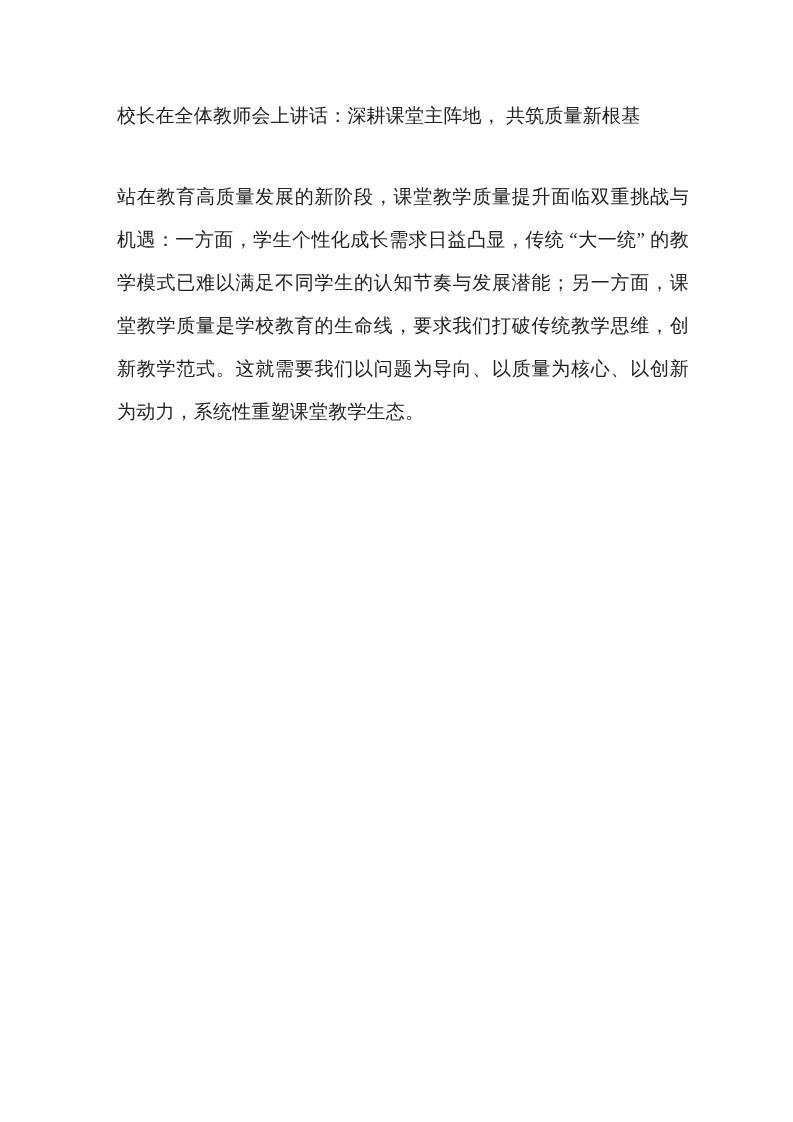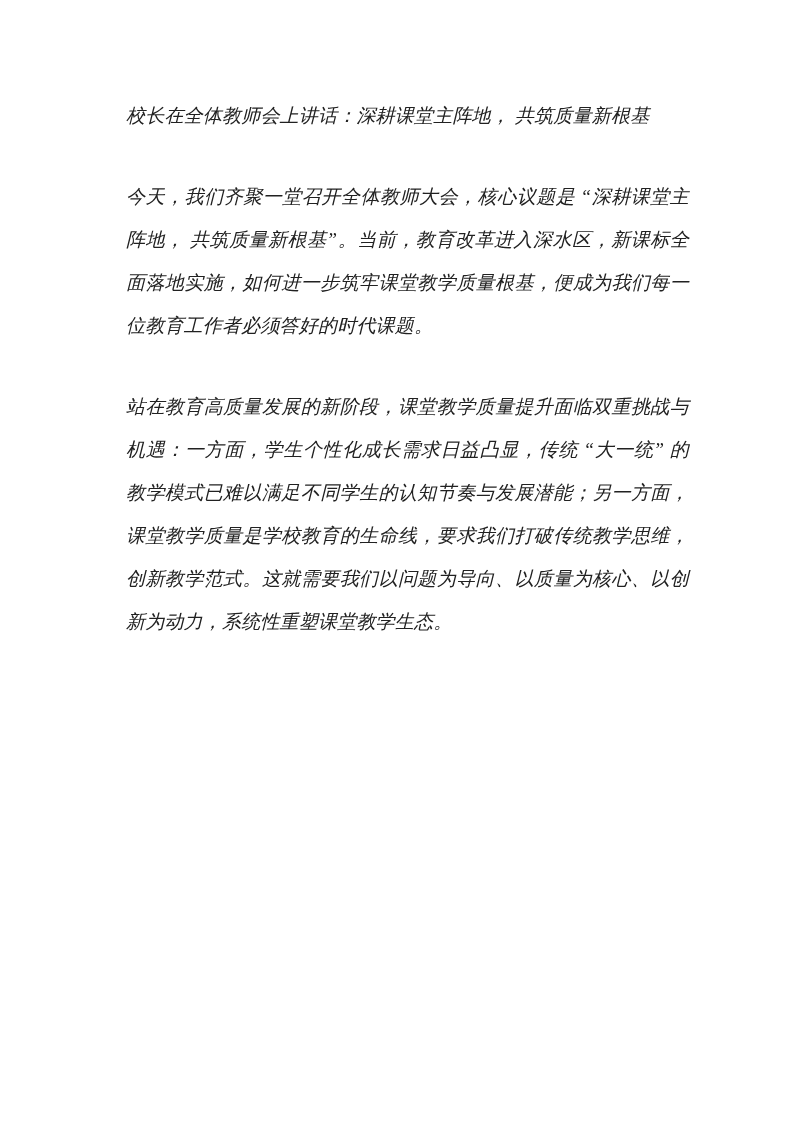"校长在全体教师会上讲话：深耕课堂主阵地， 共筑质量新根基" .doc-block { font-style: italic -> none; margin: 0 0 38px 9px -> 0 0 38px 0 }
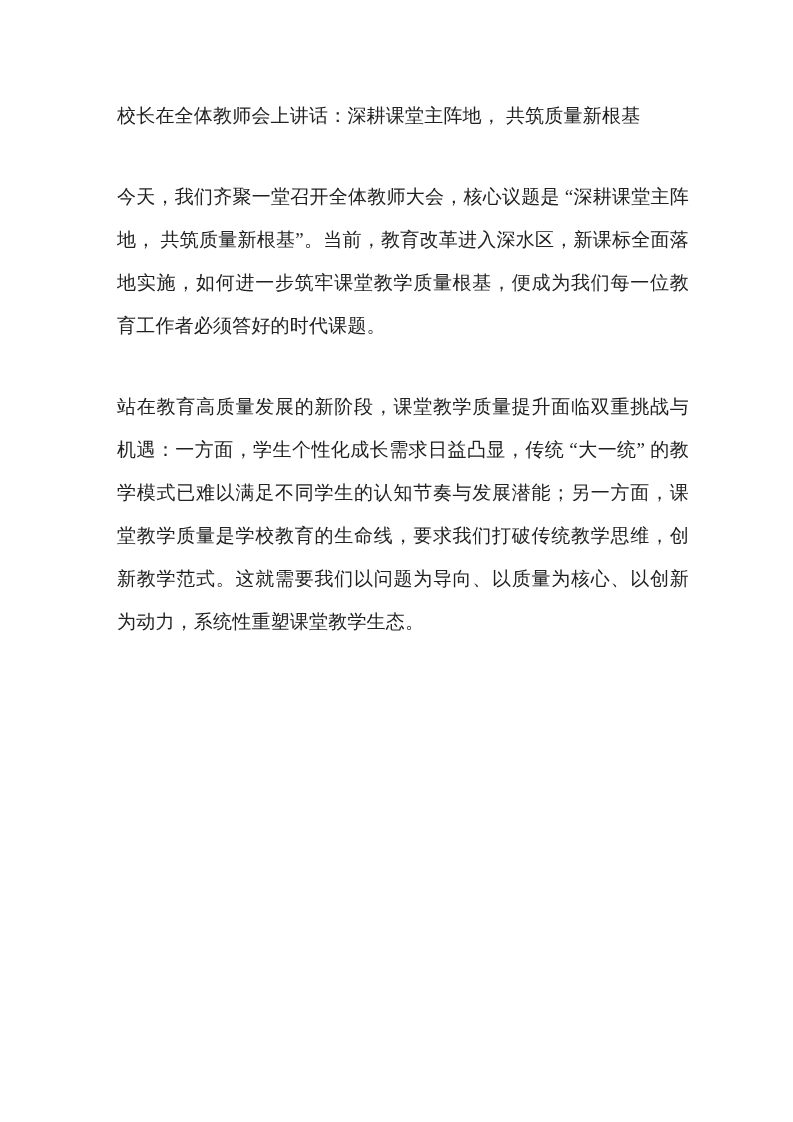"今天，我们齐聚一堂召开全体教师大会，核心议题是 “深耕课堂主阵地，" p.doc-block { html: <p>今天，我们齐聚一堂召开全体教师大会，核心议题是 “深耕课堂主阵地， 共筑质量新根基”。当前，教育改革进入深水区，新课标全面落地实施，如何进一步筑牢课堂教学质量根基，便成为我们每一位教育工作者必须答好的时代课题。</p> -> none }
